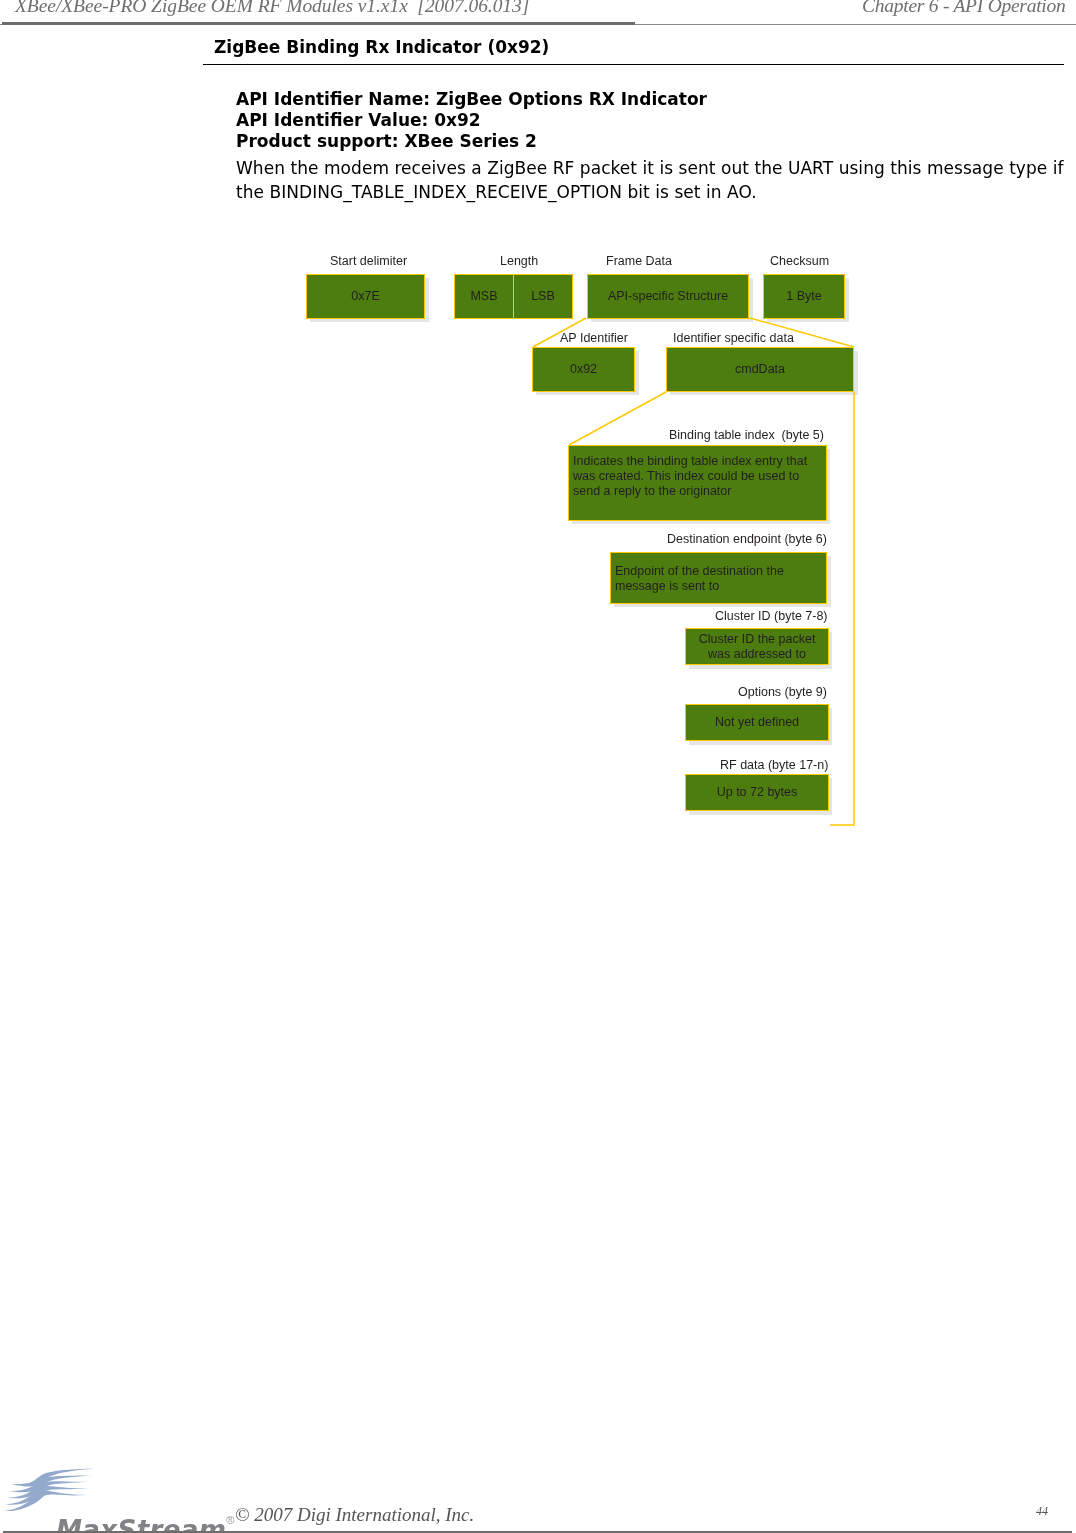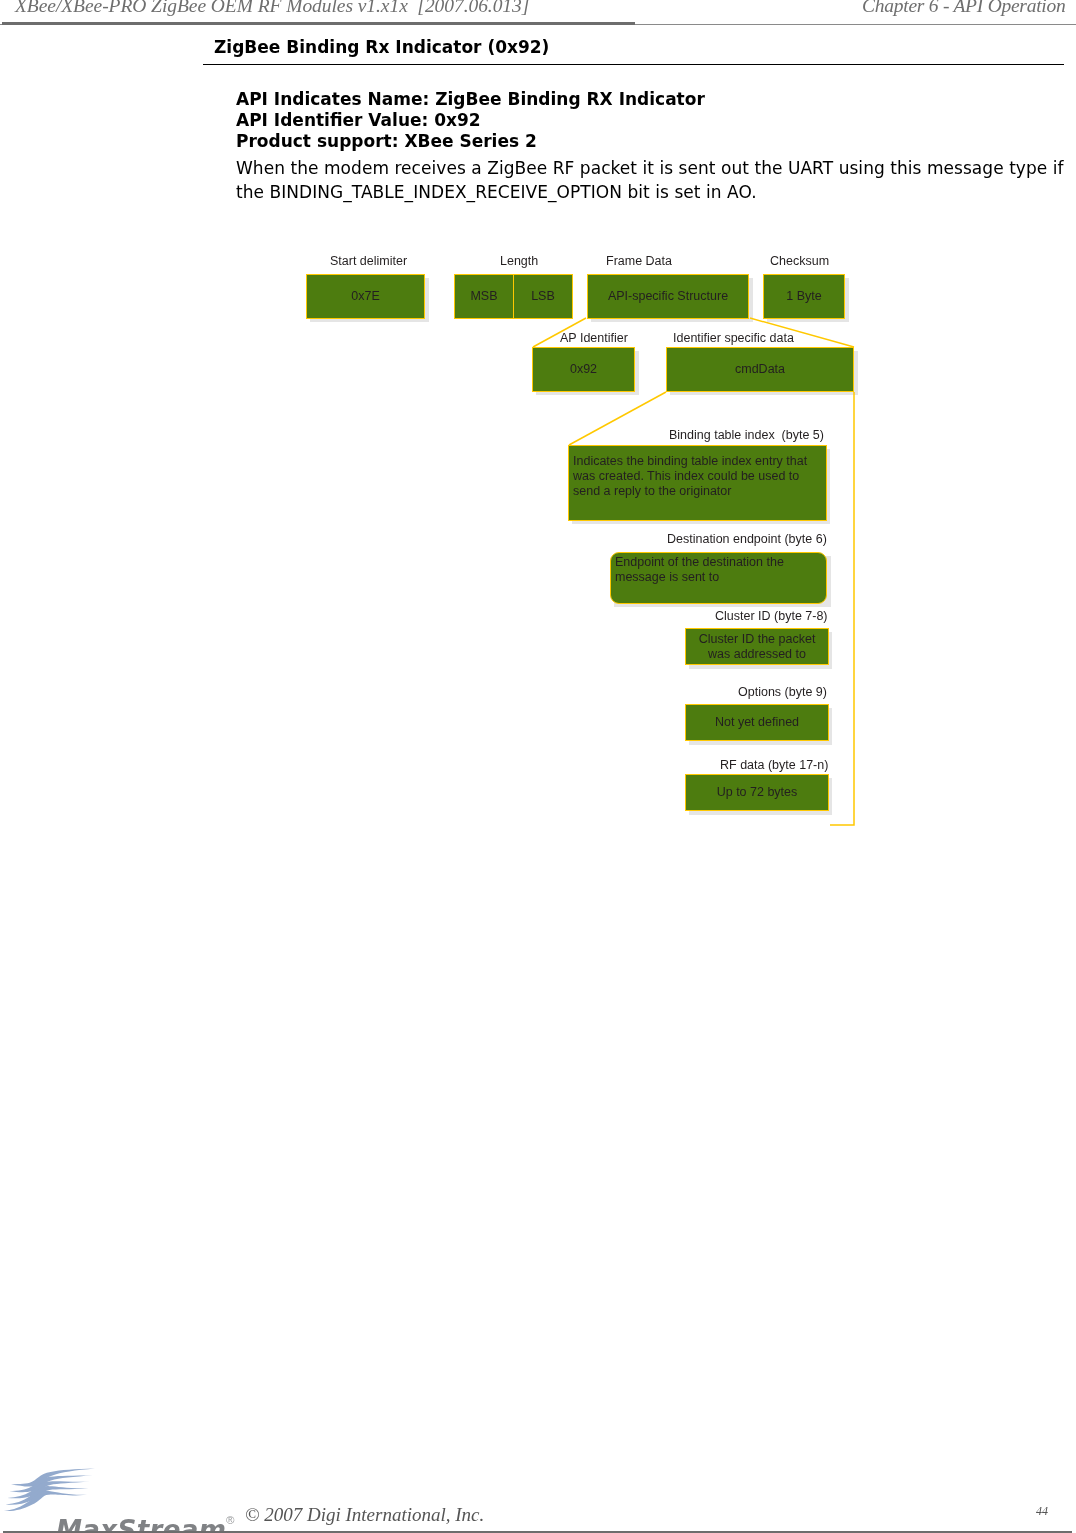"API Indicates Name: ZigBee Binding" div { text: Indicates Name: ZigBee Binding -> Identifier Name: ZigBee Options }
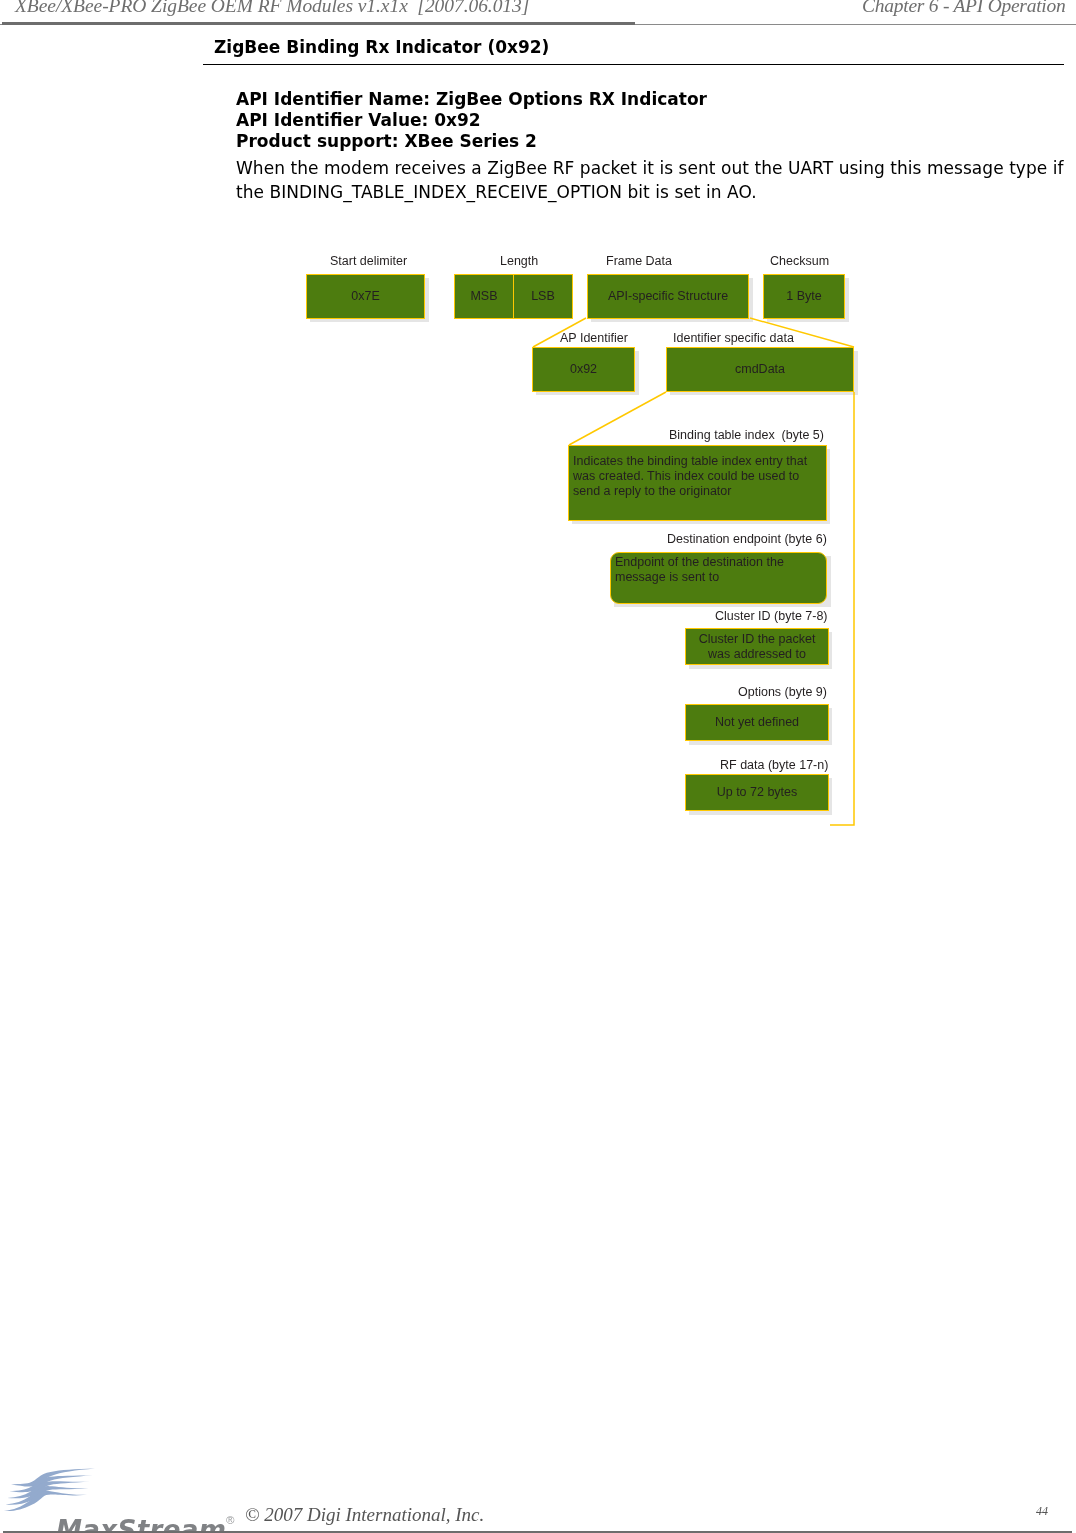"Endpoint of the destination the" .dtext-left.pt3 { border-radius: 9px -> none; padding-top: 2px -> 11px }
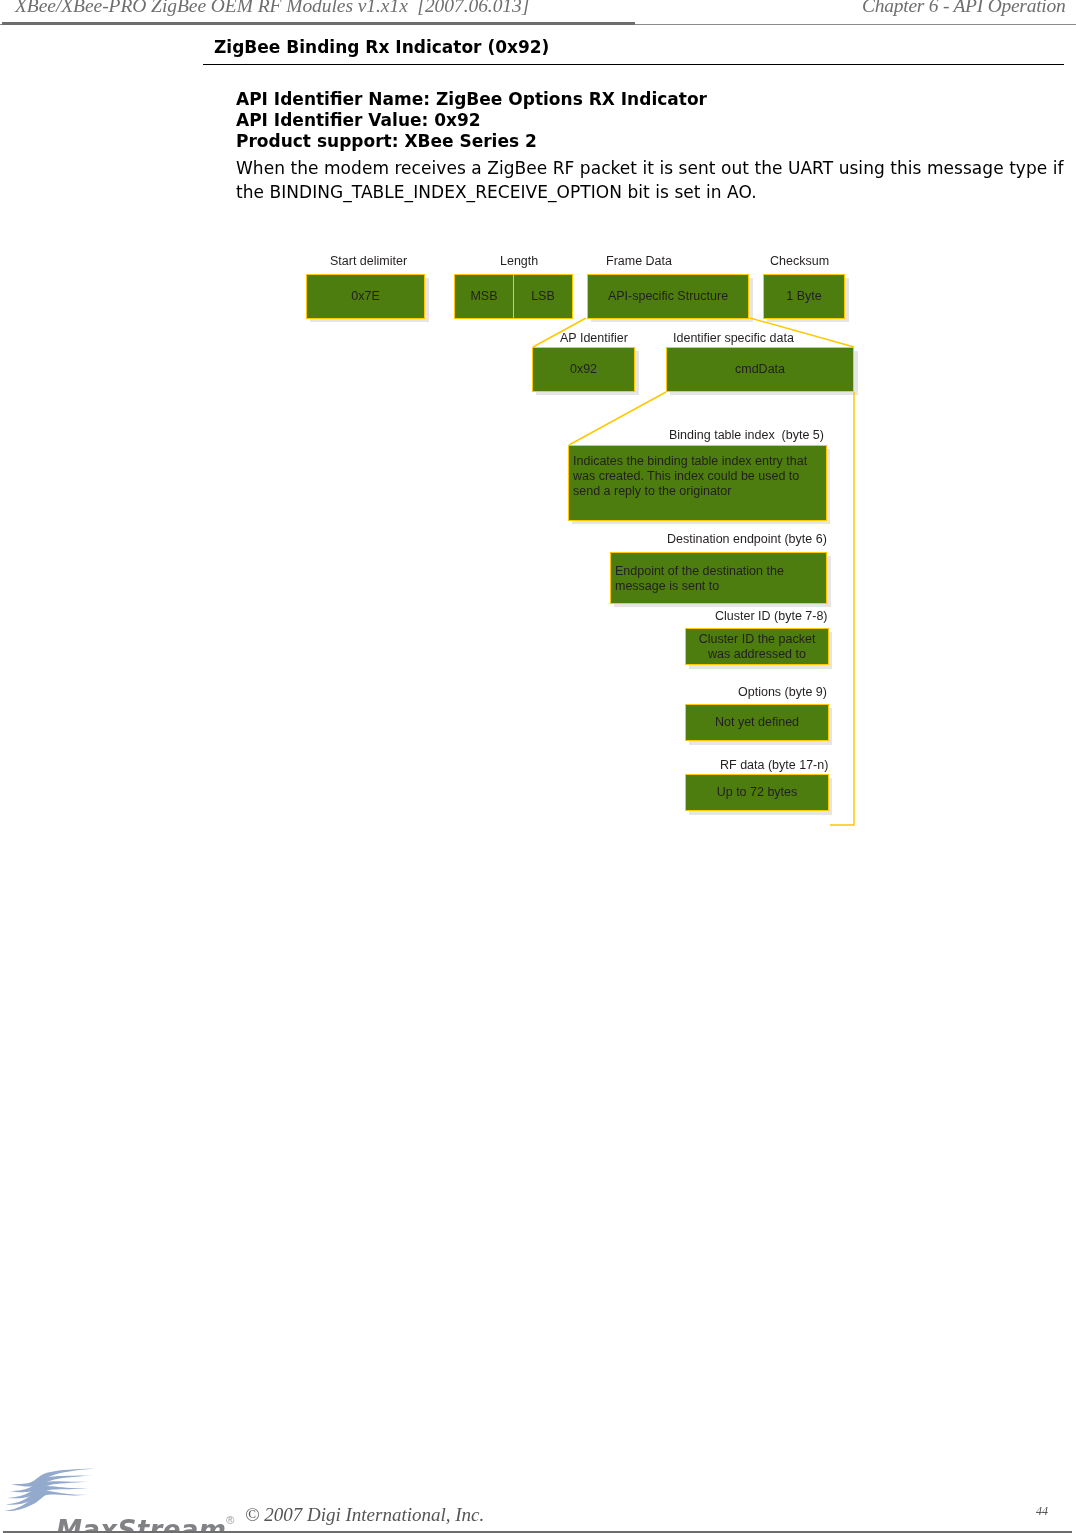"© 2007 Digi International, Inc." .ftr-copy { left: 245px -> 235px }
